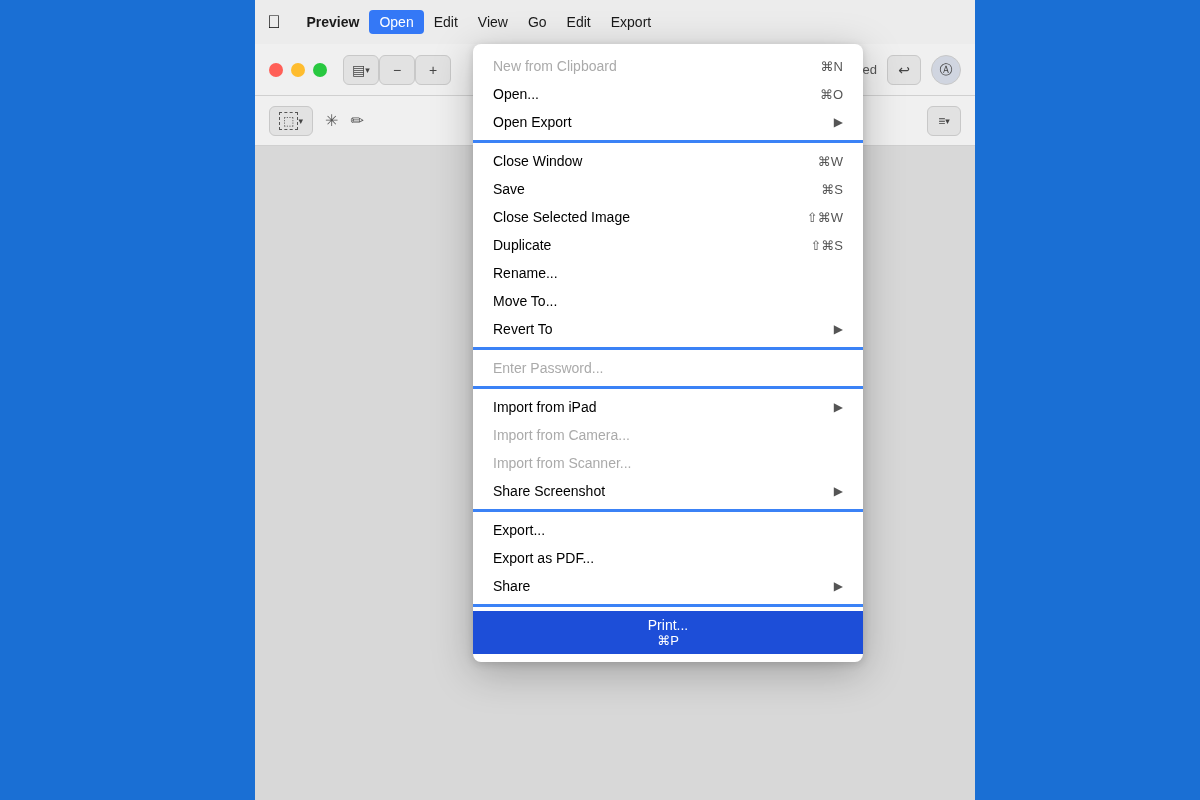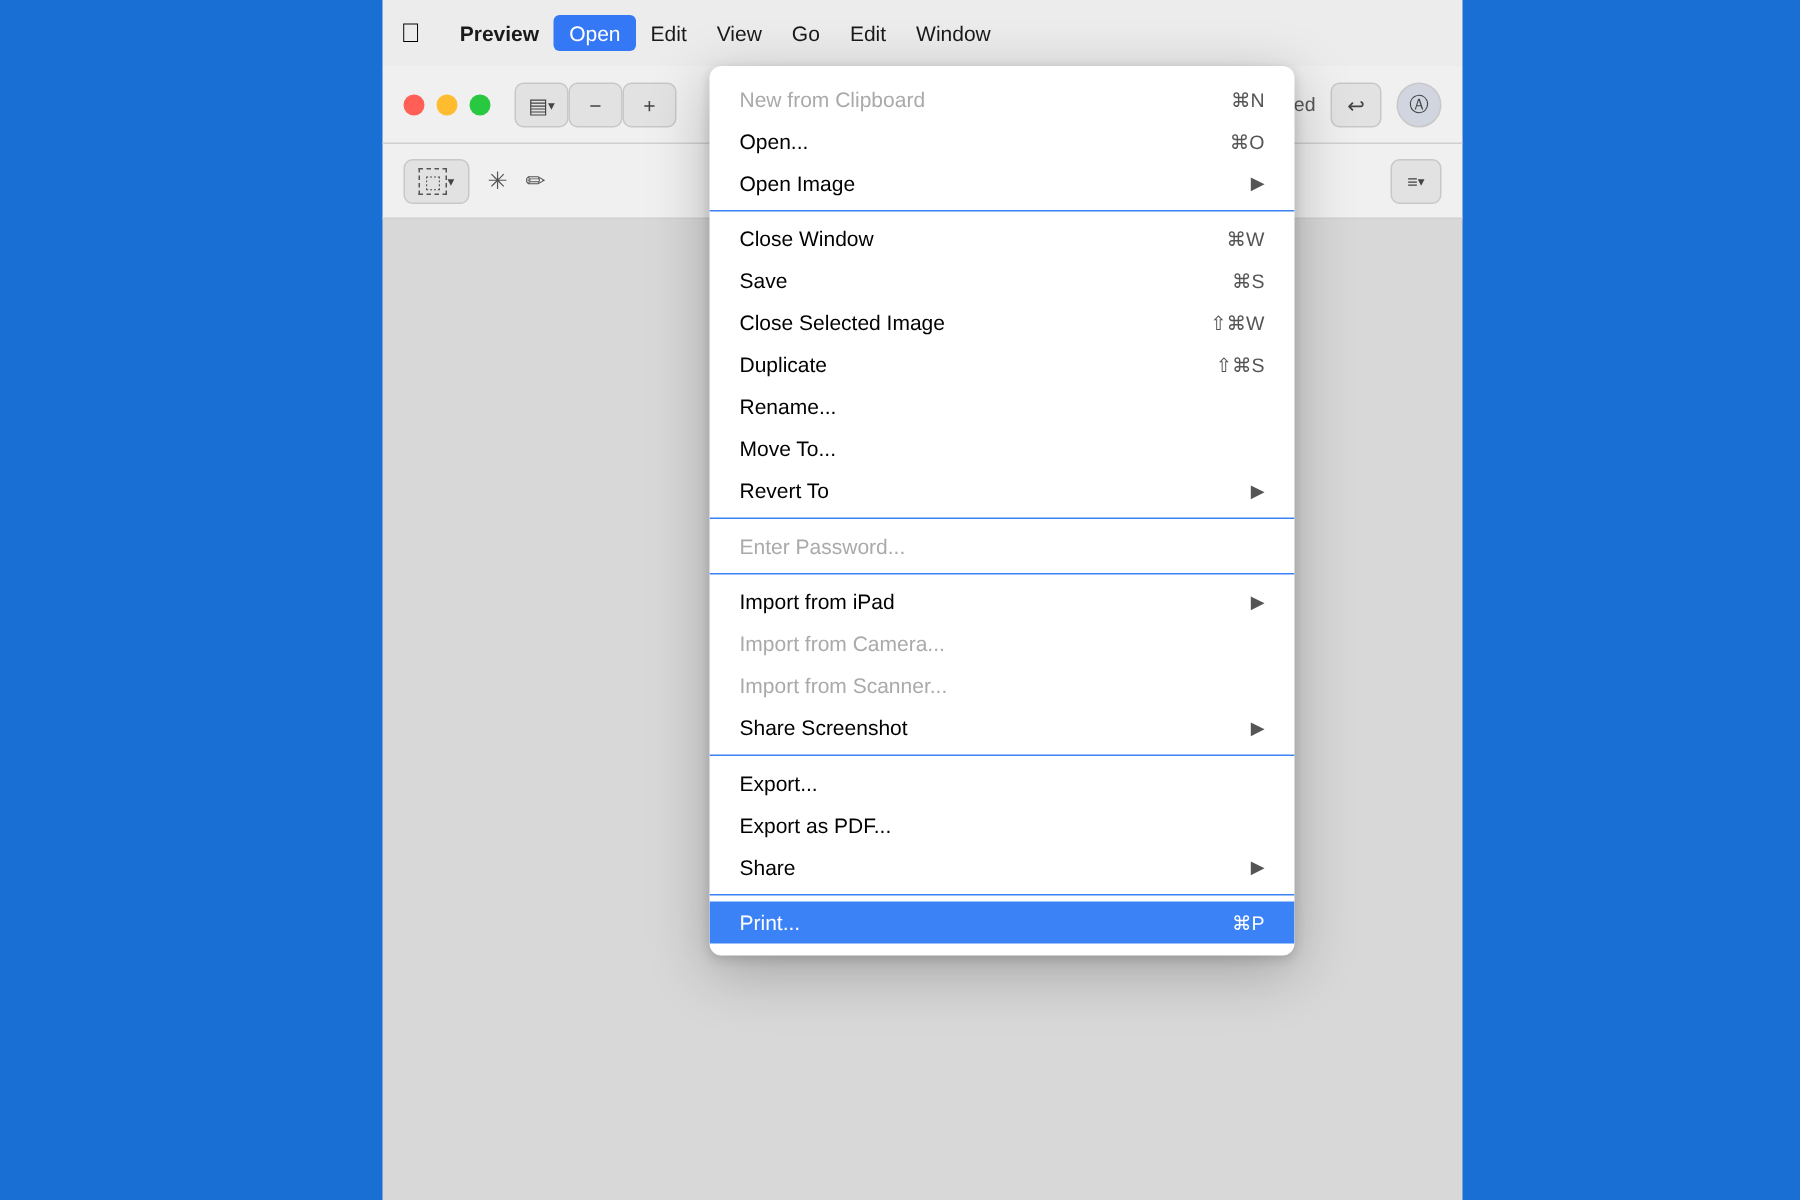"Window" span.menu-item-label { text: Window -> Export }
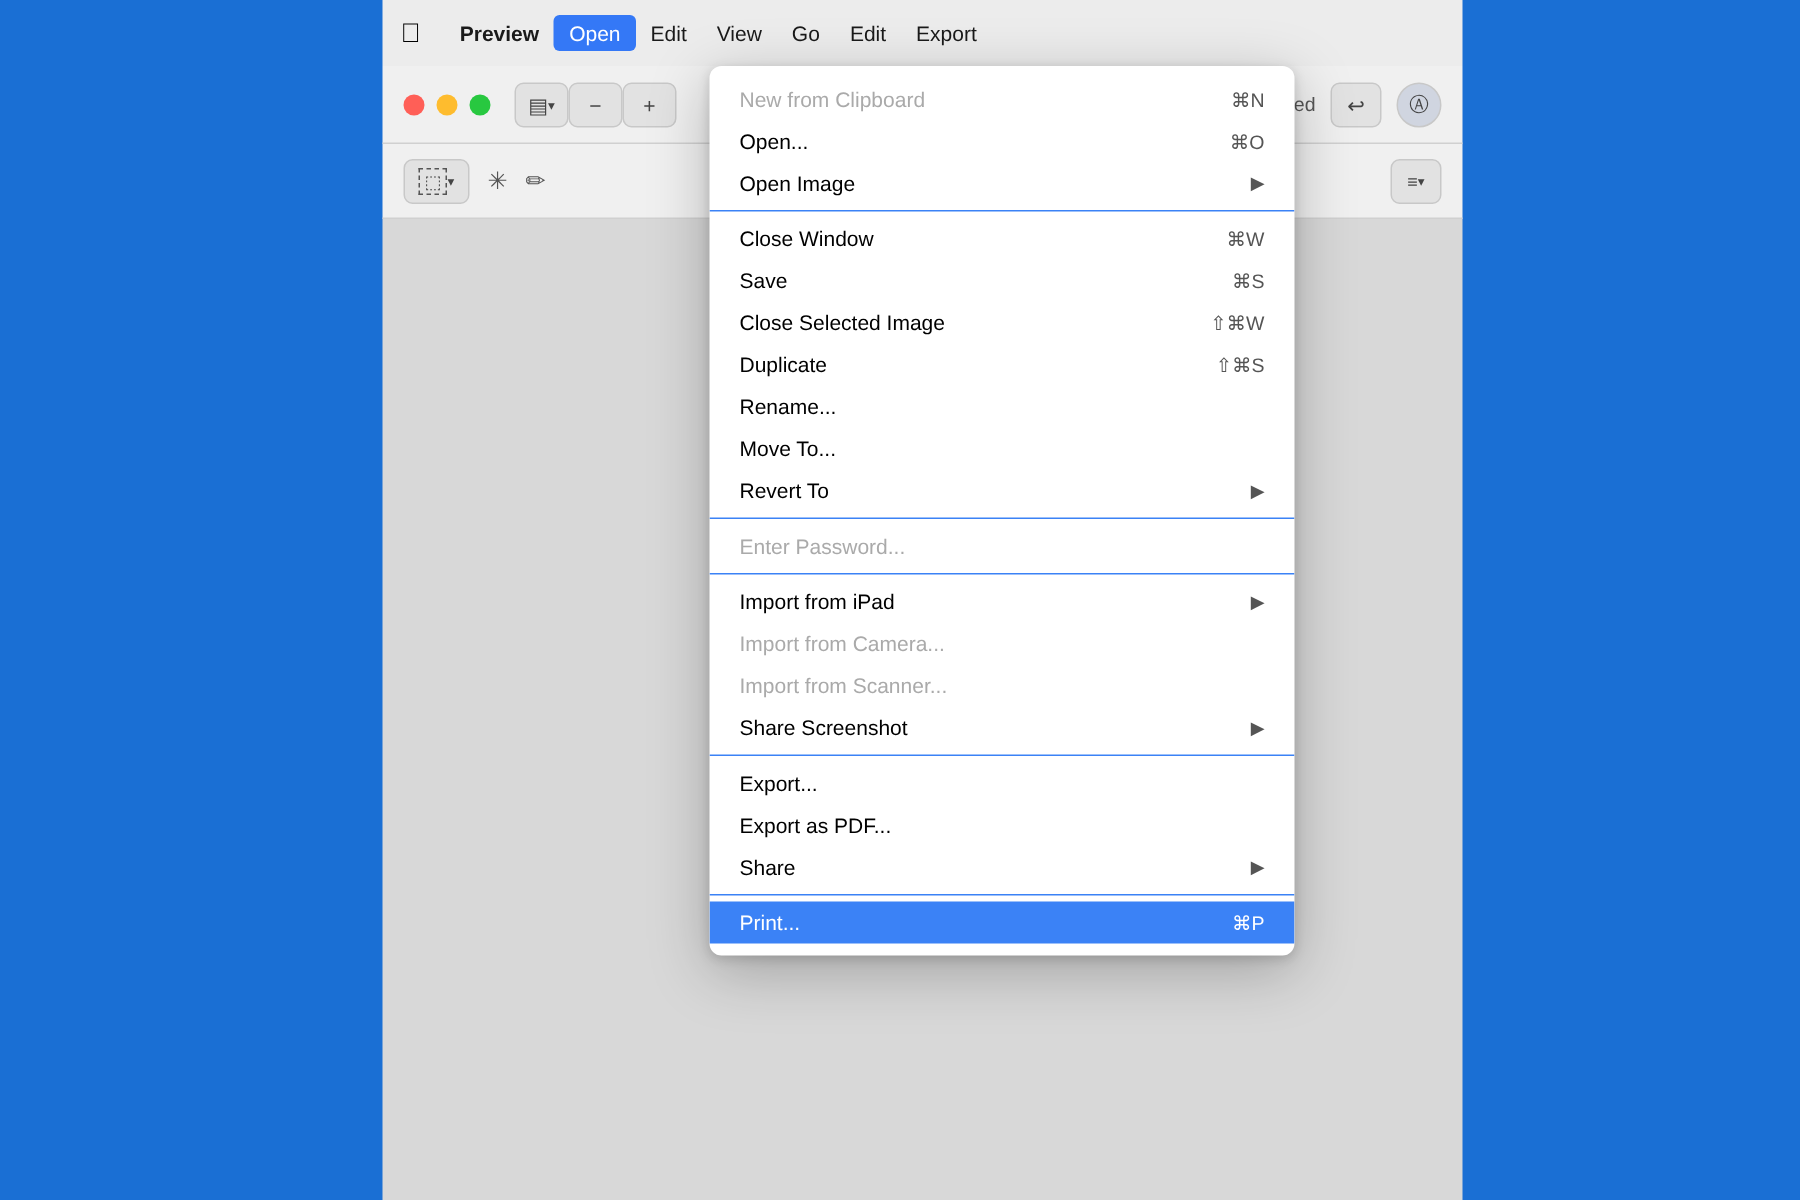"Open Image" span.menu-label { text: Image -> Export }
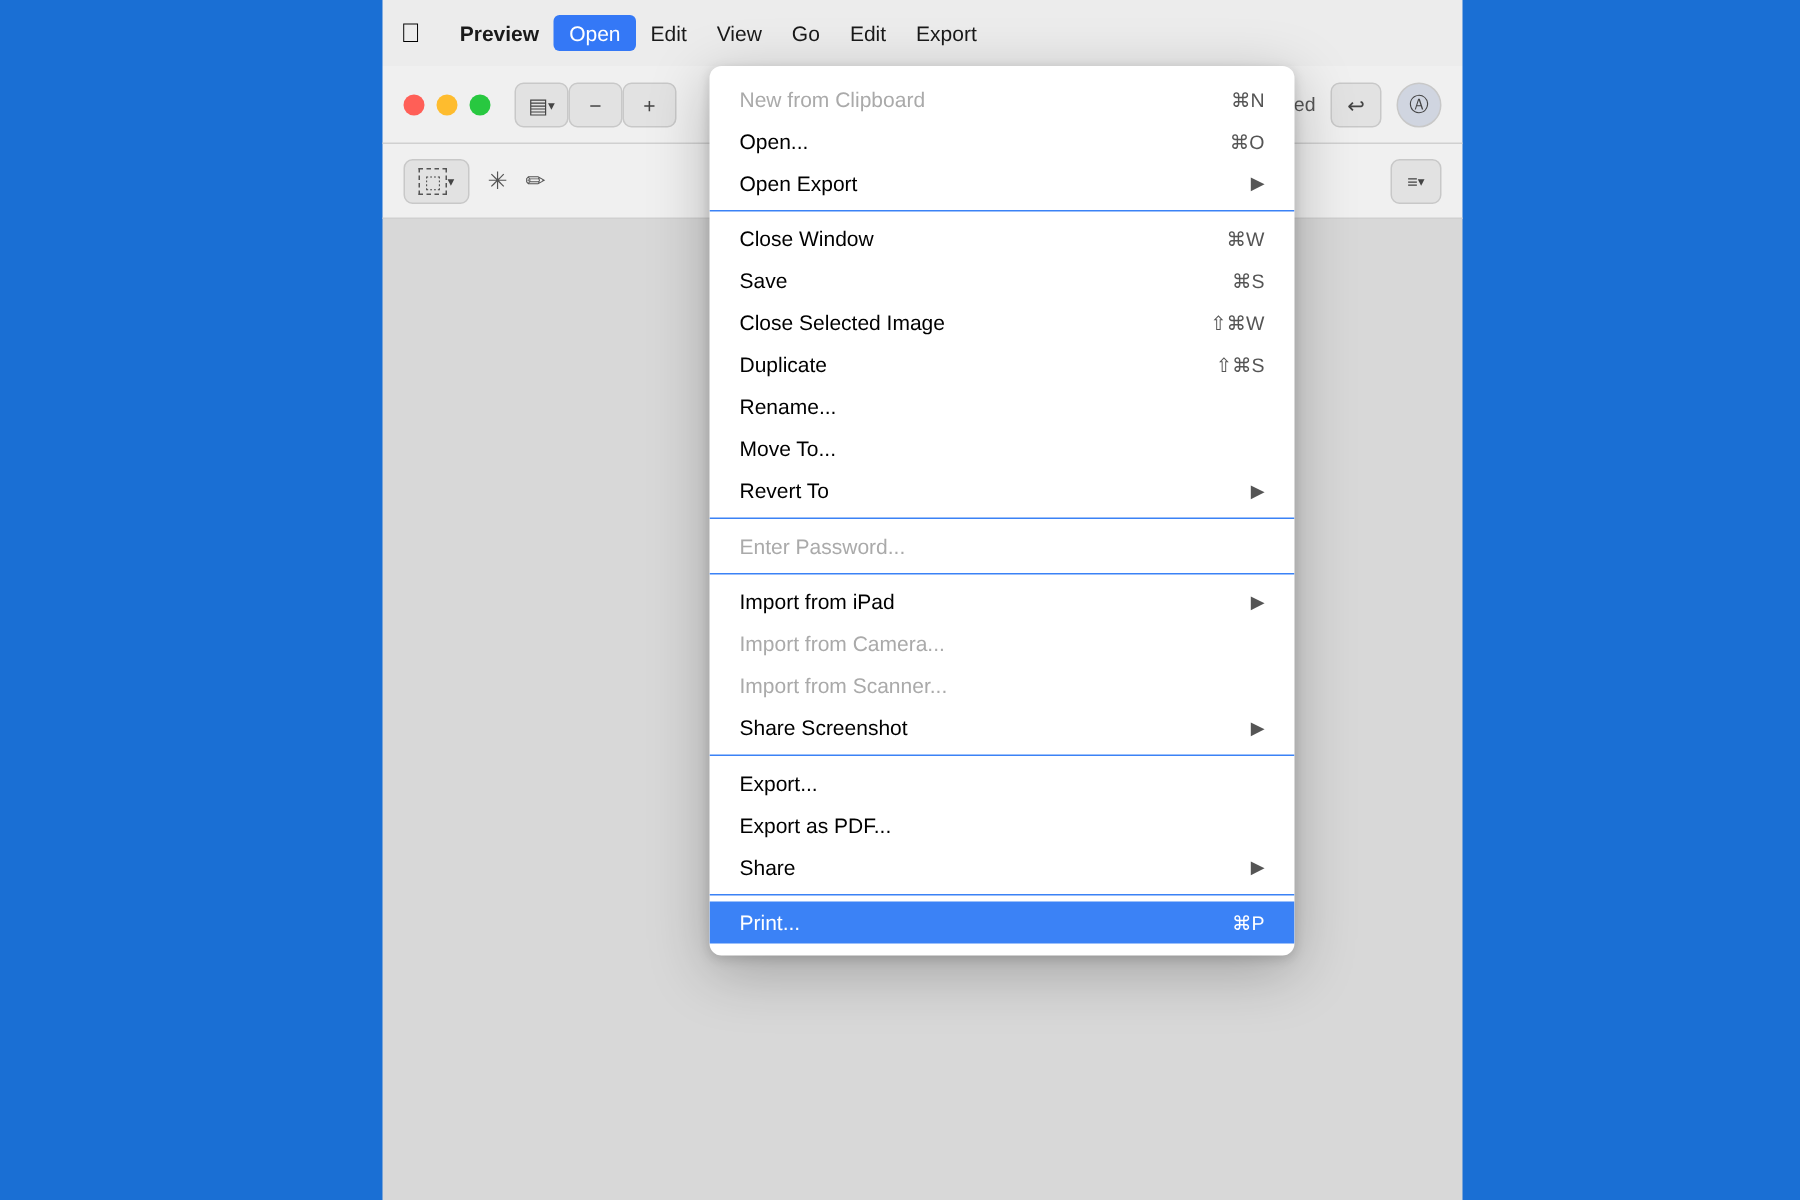"Close Window" .menu-section + .menu-section { border-top: 1px solid #3b82f6 -> 3px solid #3b82f6 }
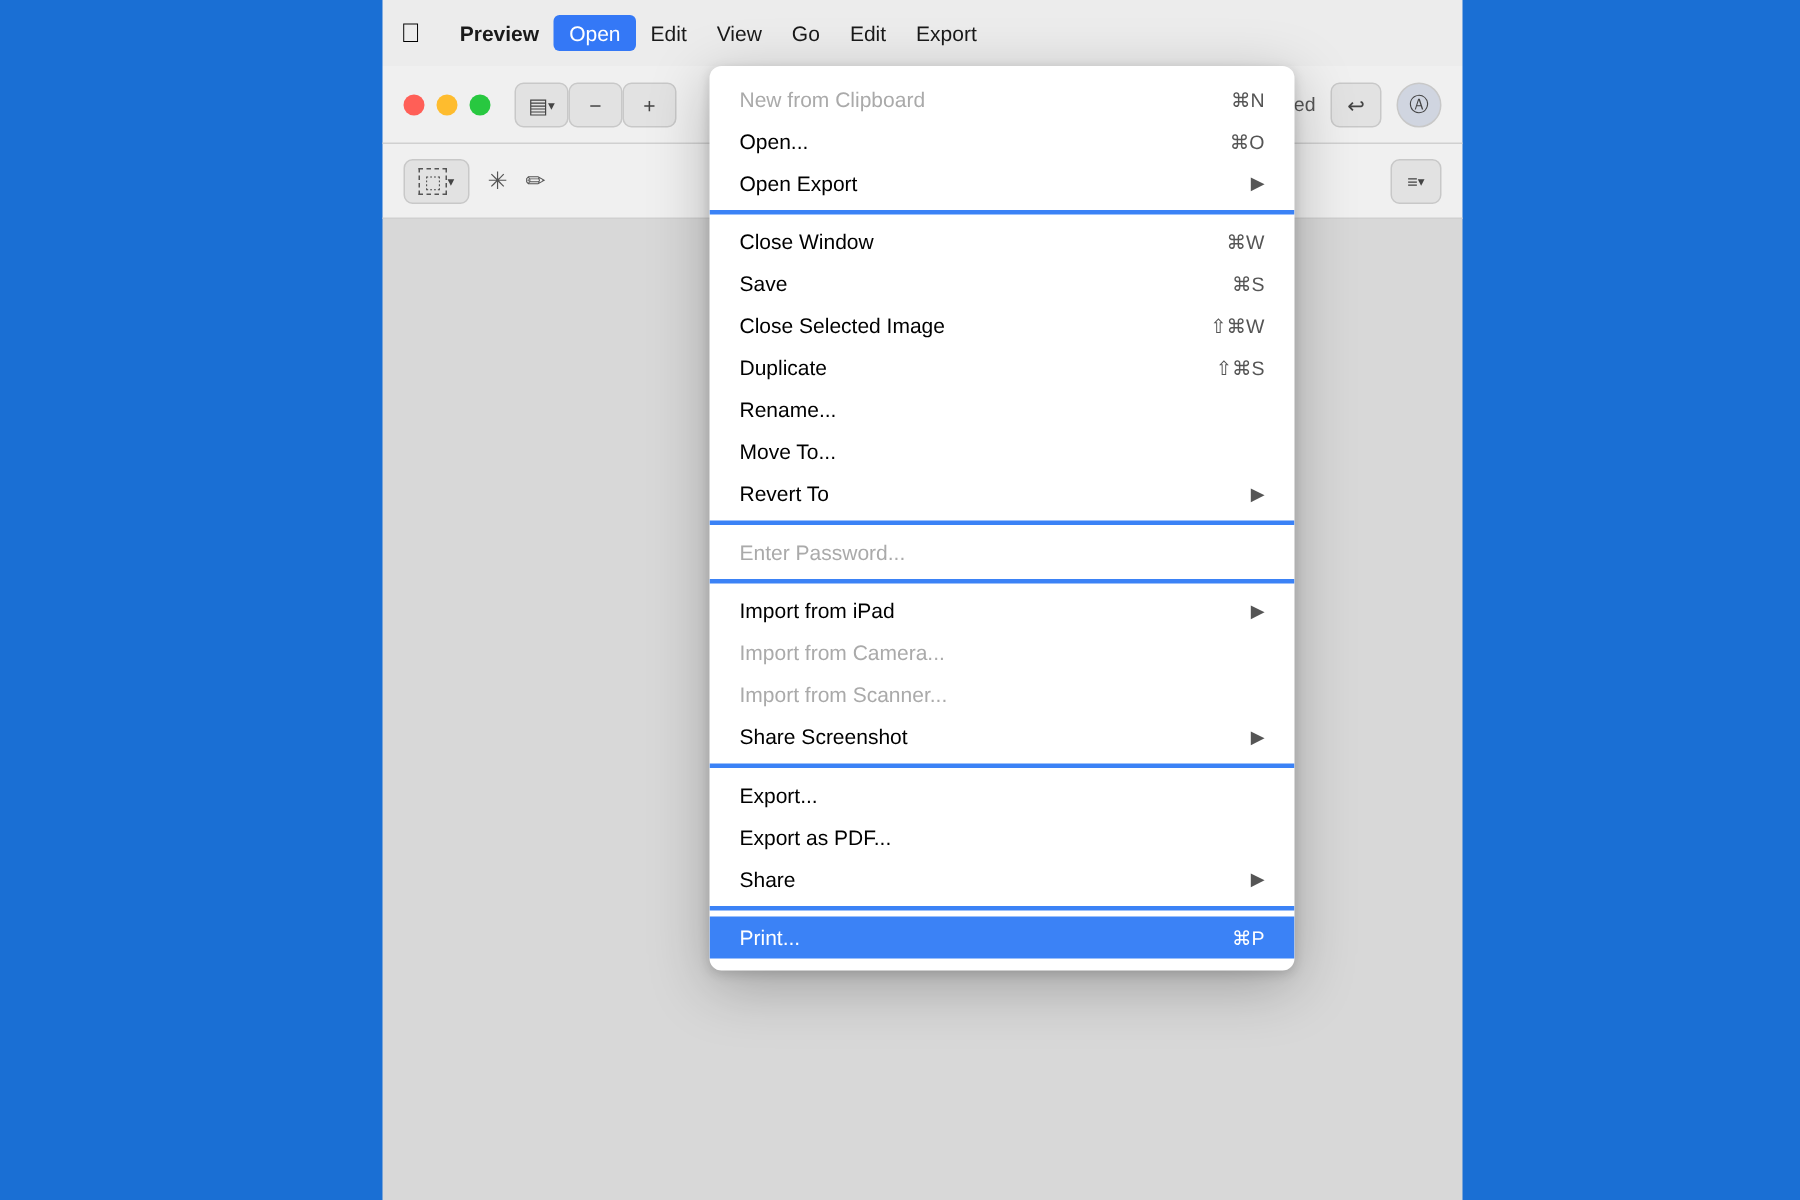"Print..." .menu-row.highlighted { background: #3b82f6 -> #1d4ed8; flex-direction: none -> column }
